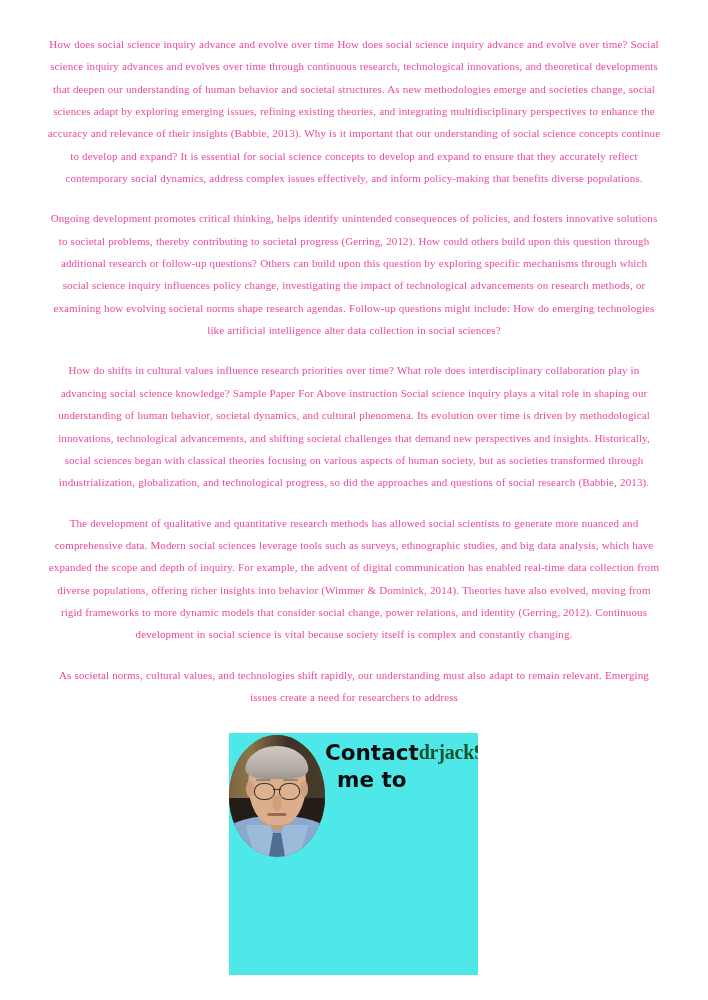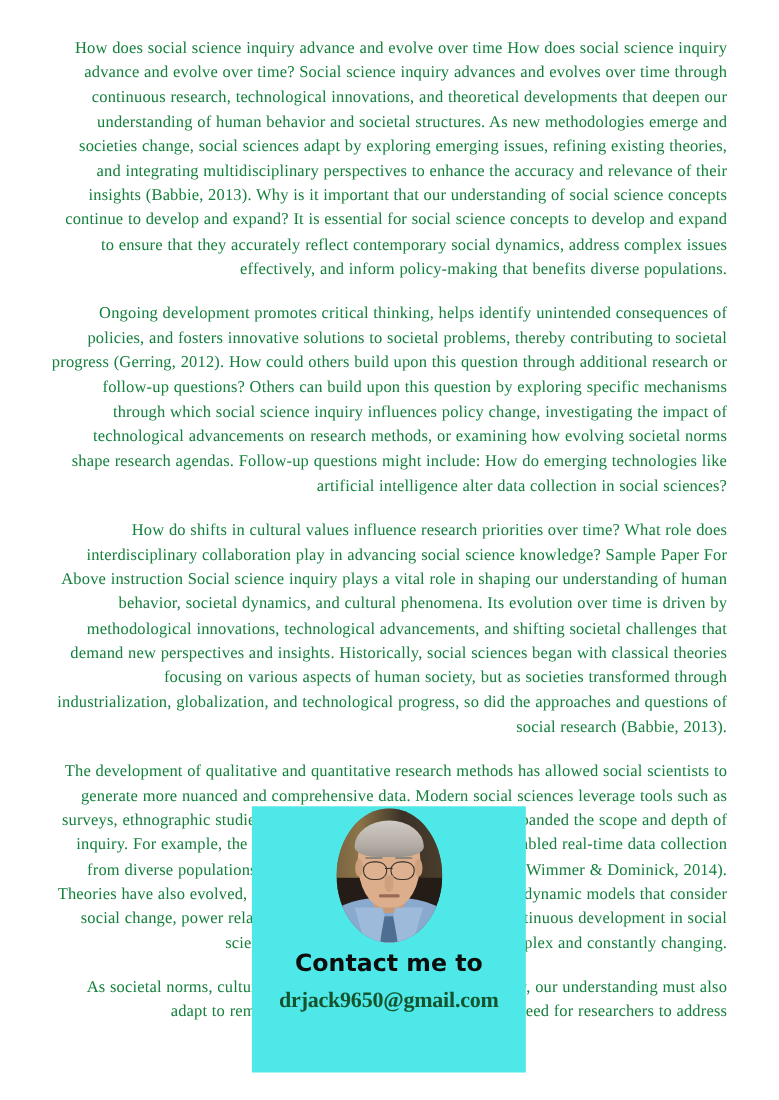"How does social science inquiry" .para { color: #15803d -> #ec4899; font-size: 15px -> 11px; text-align: right -> center }
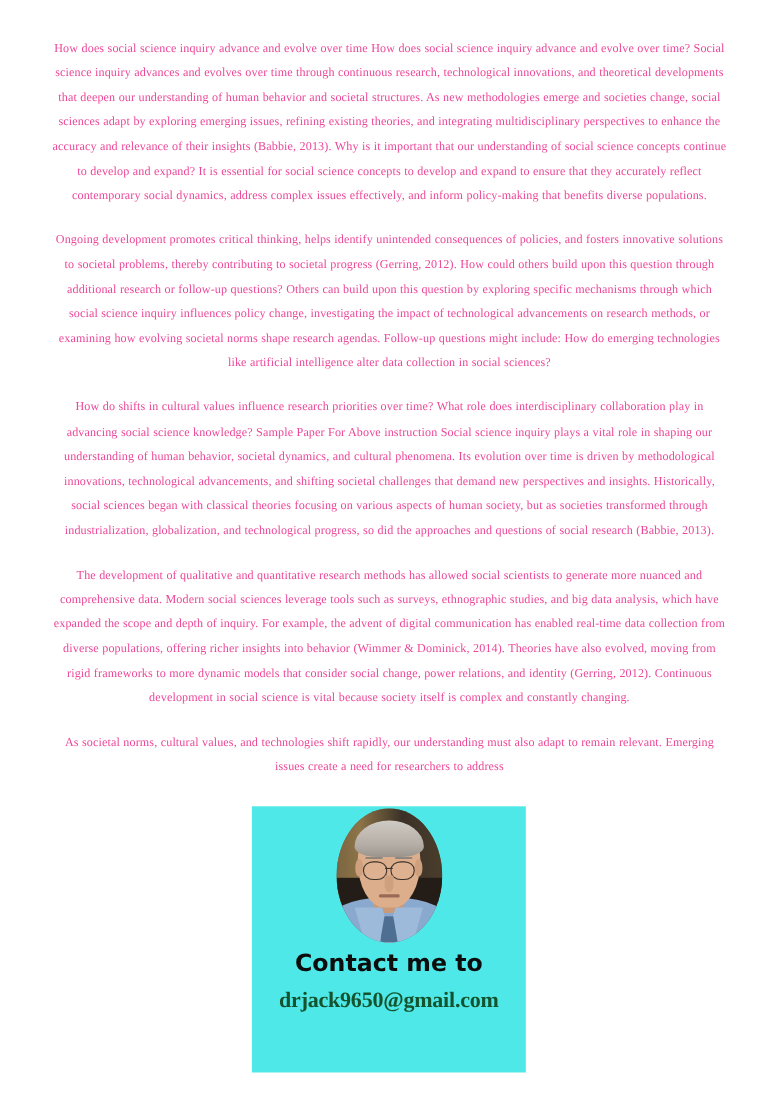"Contact me to" #contact-overlay { align-items: center -> flex-start; flex-direction: column -> row }
